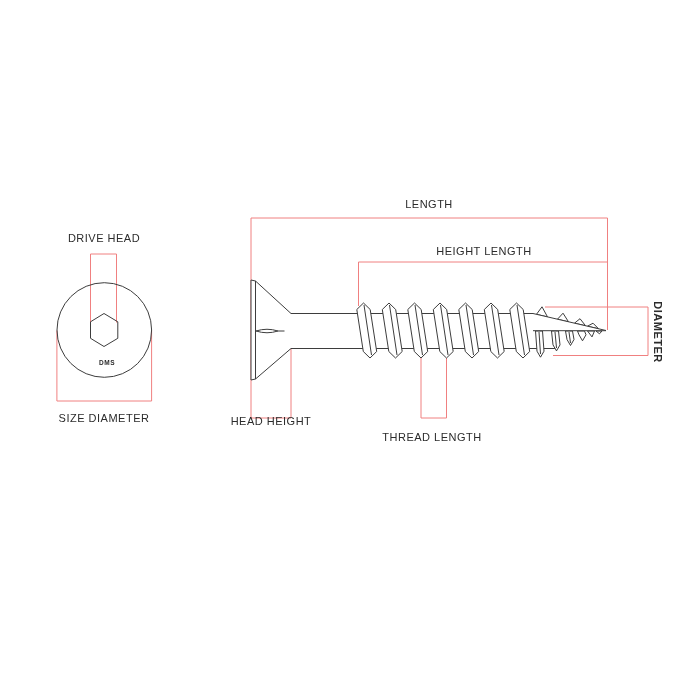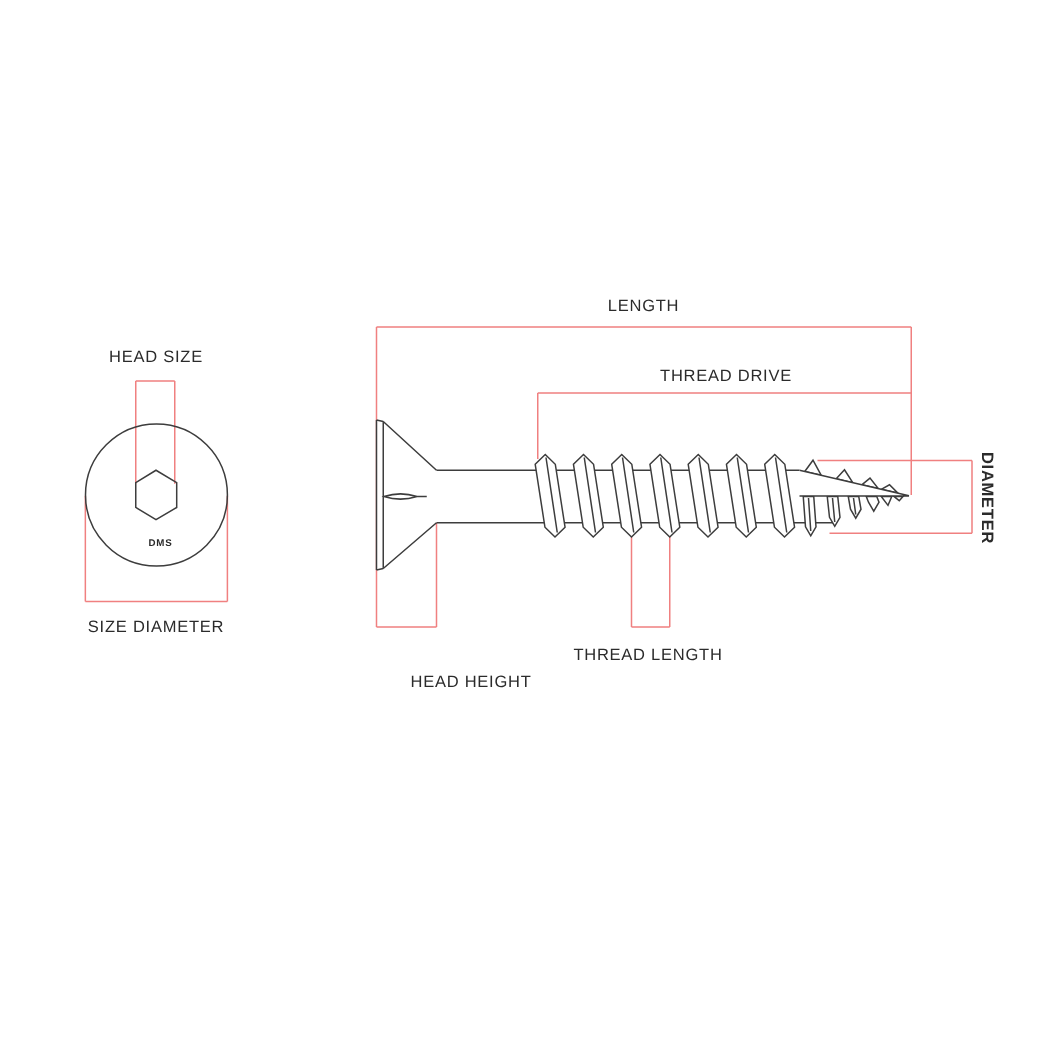"HEAD SIZE" div.lbl { text: HEAD SIZE -> DRIVE HEAD }
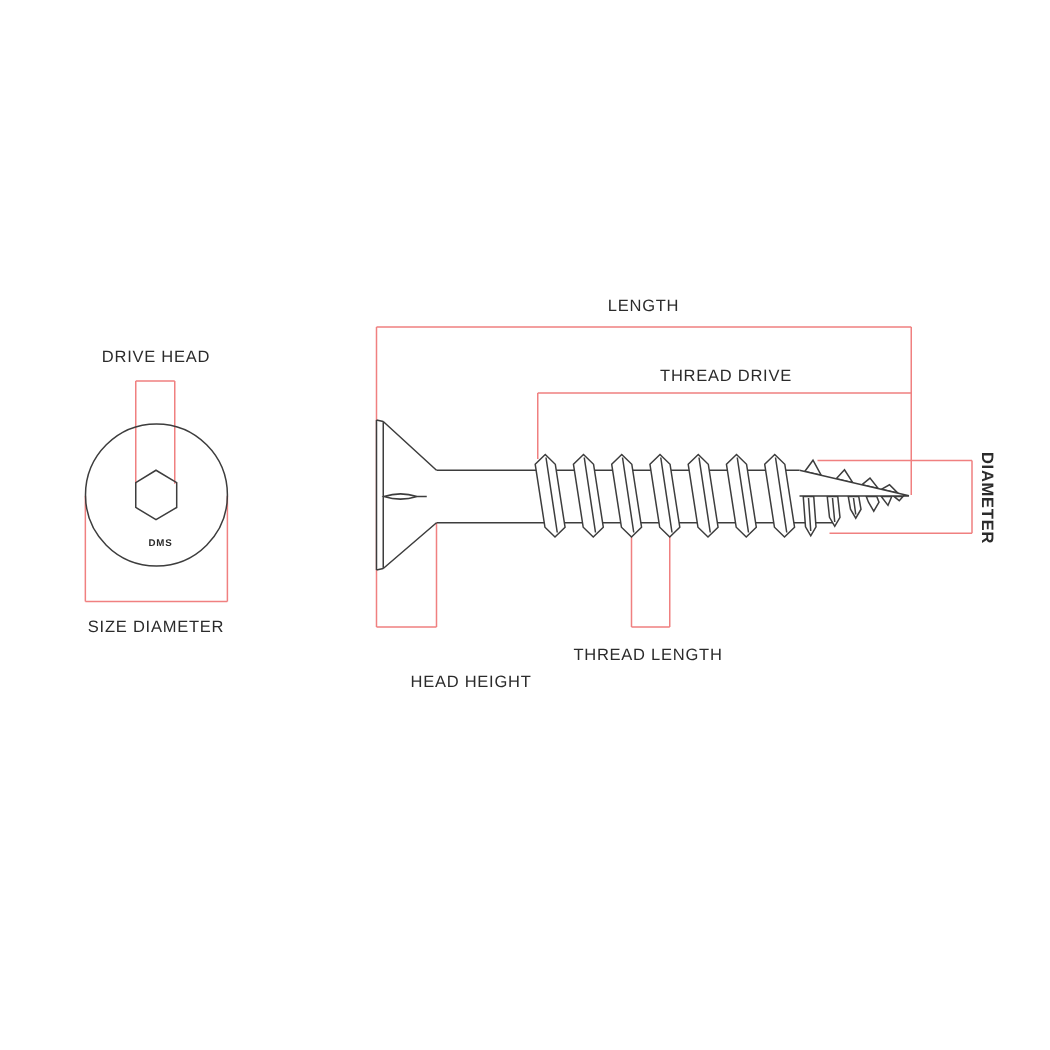"THREAD DRIVE" div.lbl { text: THREAD DRIVE -> HEIGHT LENGTH }
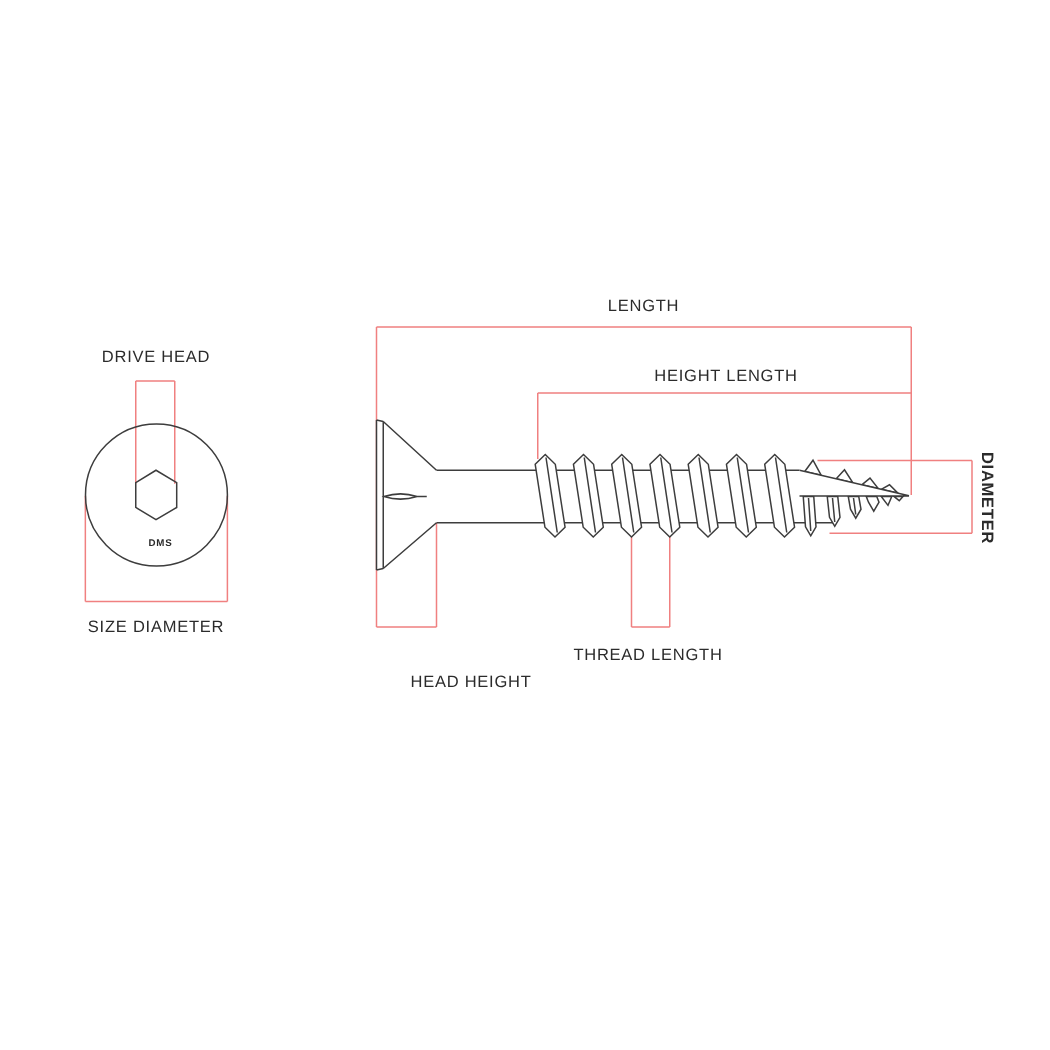"HEAD HEIGHT" div.lbl { margin-left: 43px -> none; top: 450px -> 416px }
